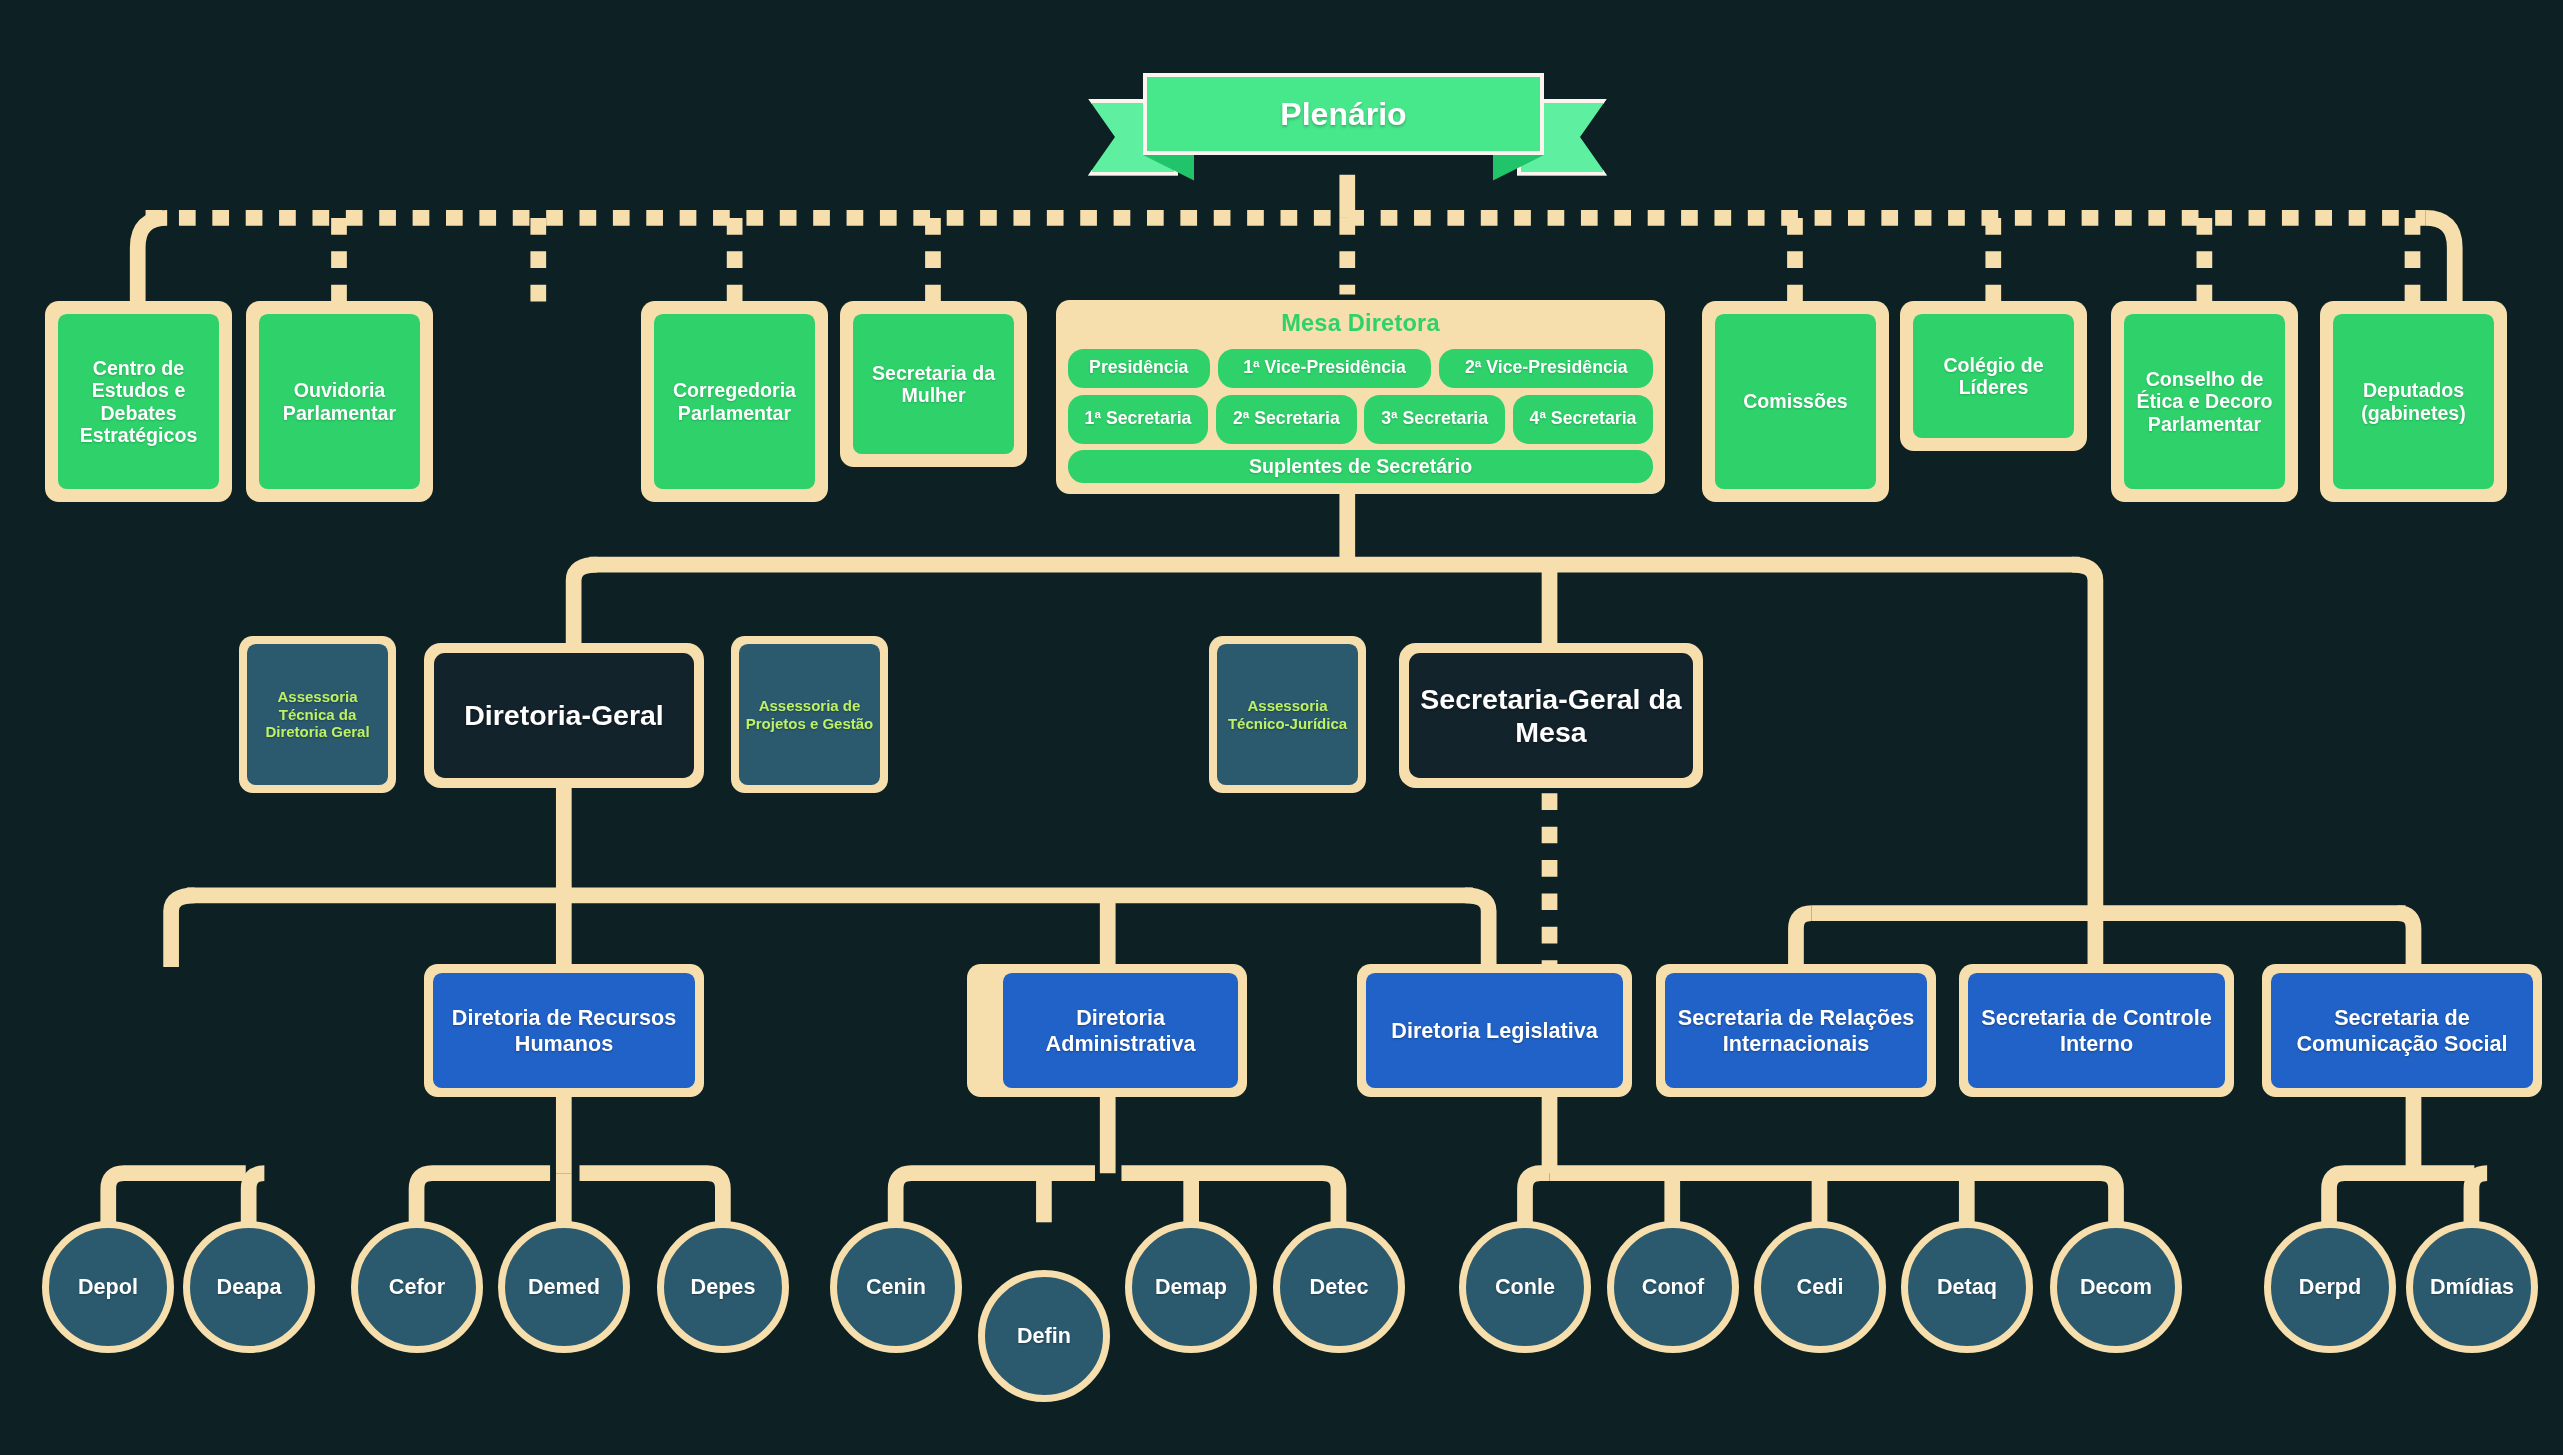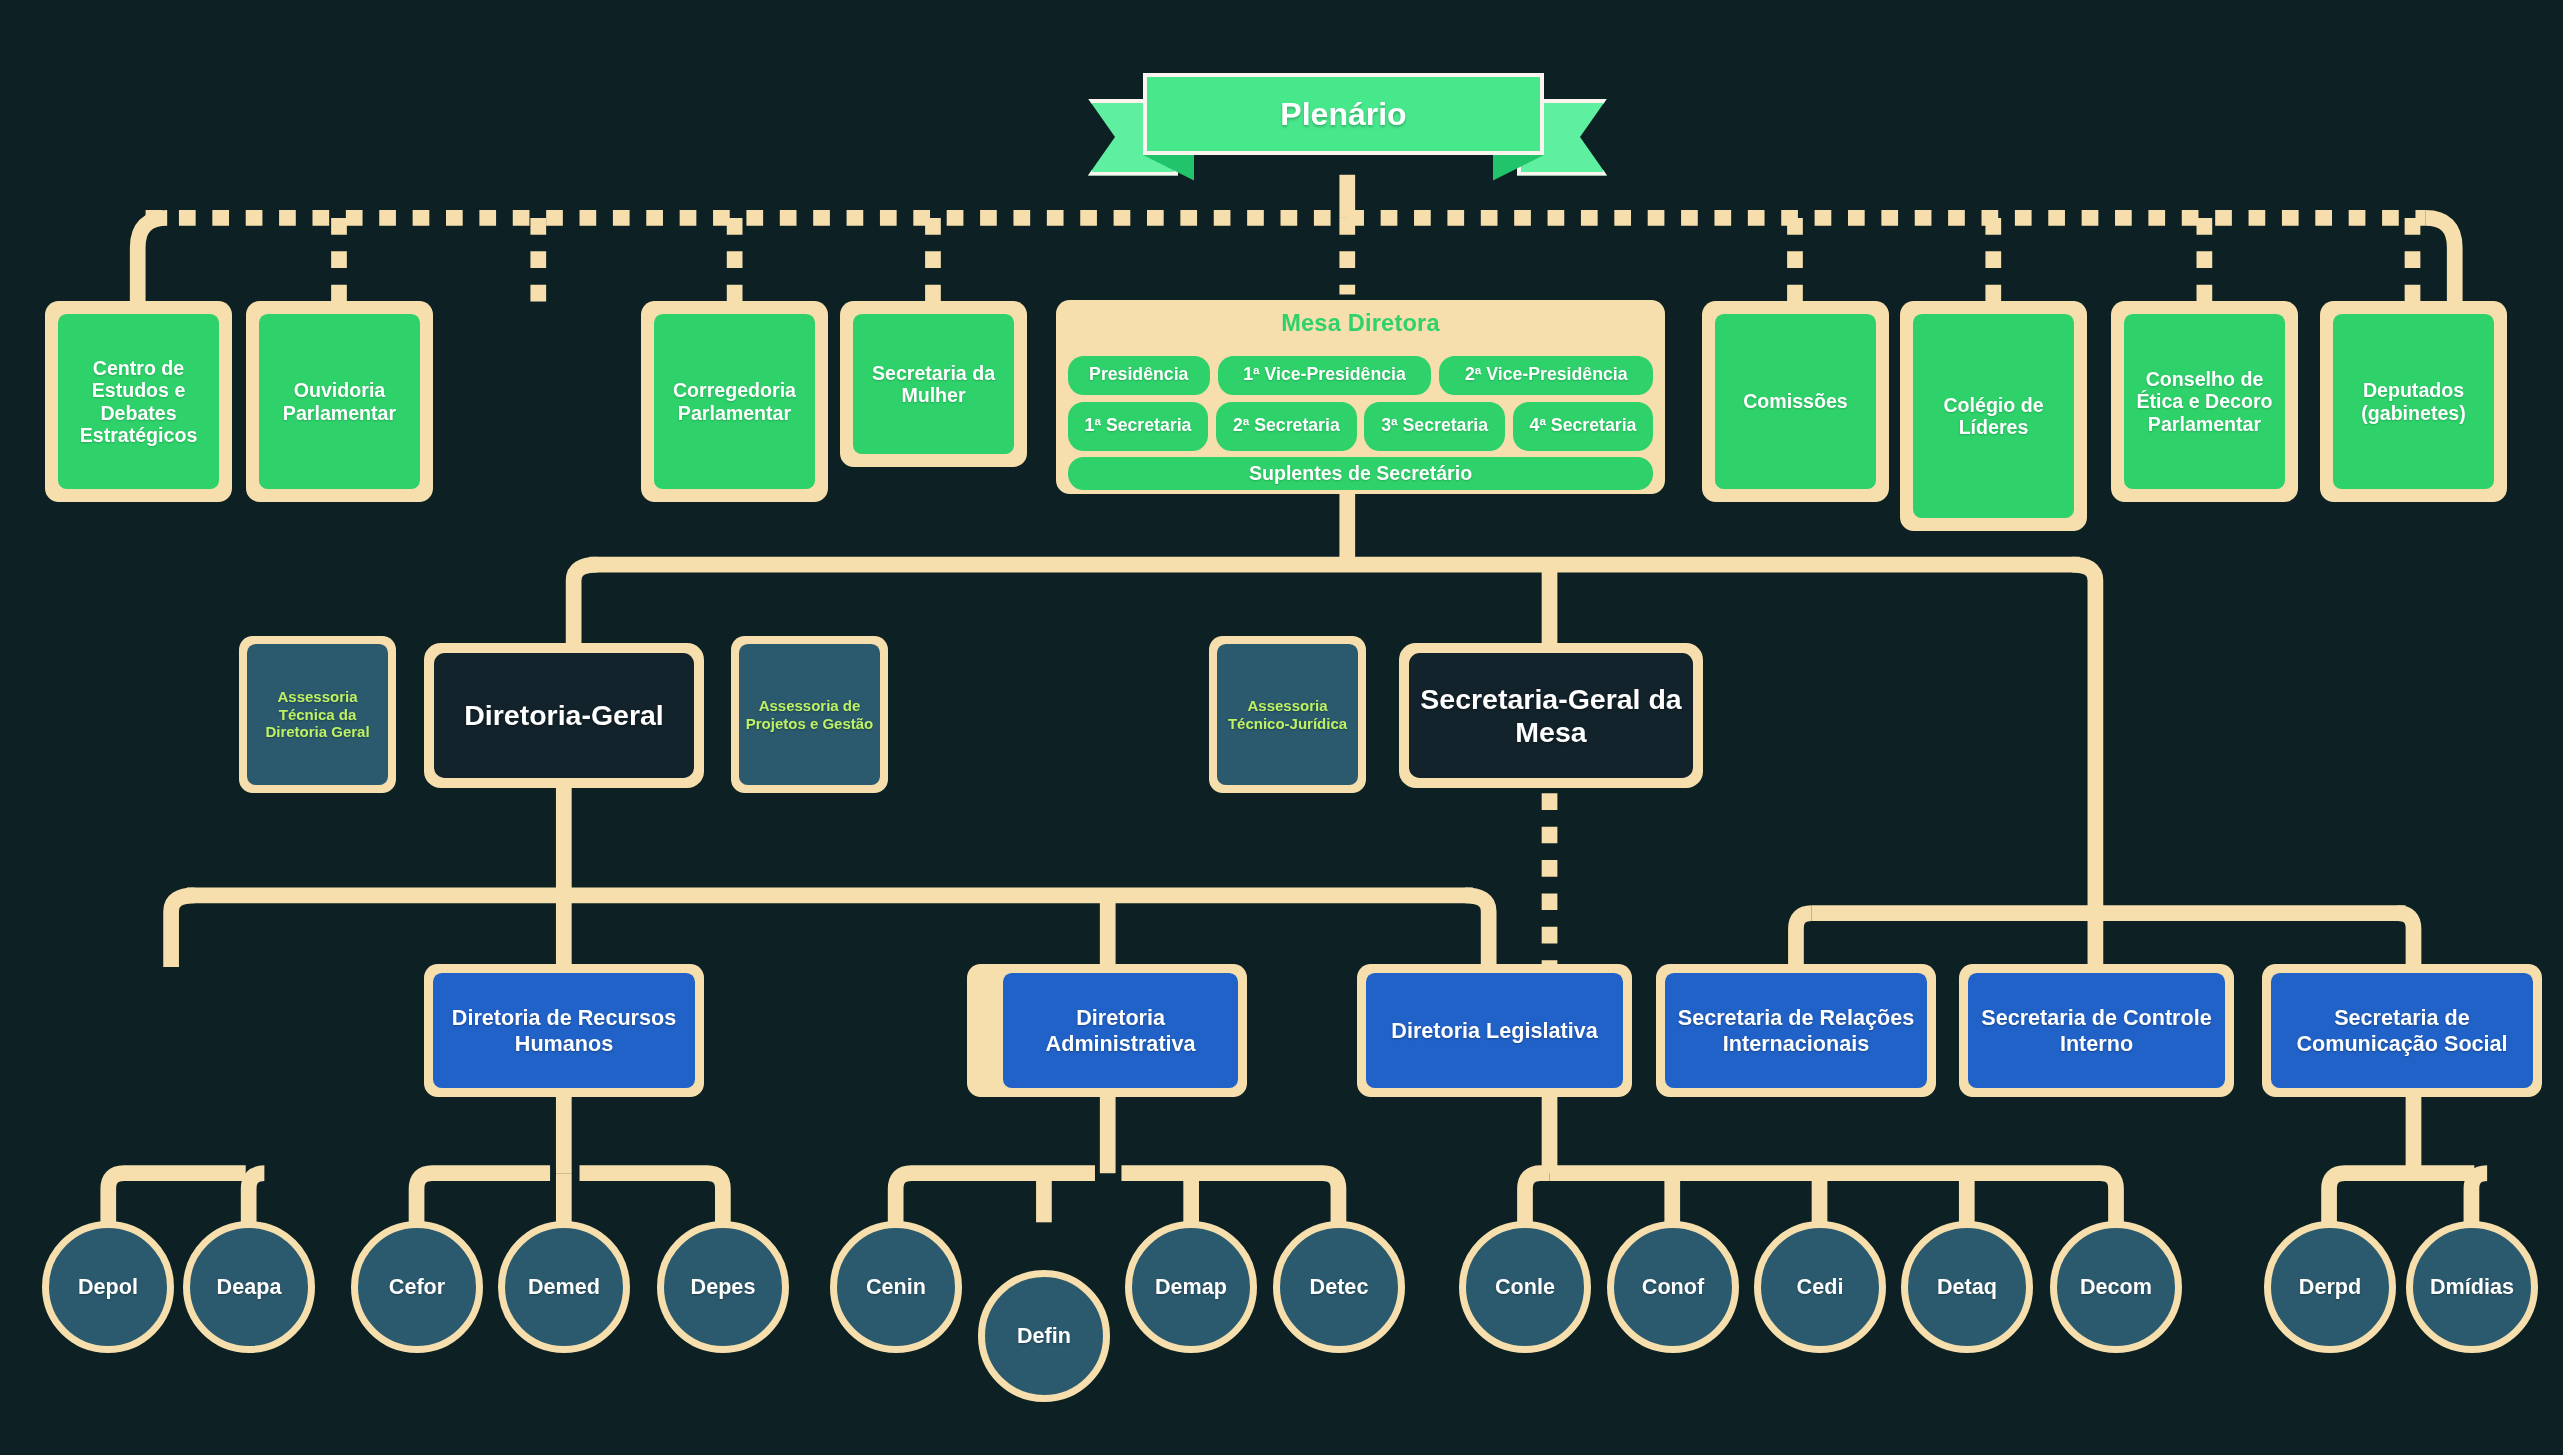"Mesa Diretora" .mesa-title { margin-bottom: 12px -> 5px }
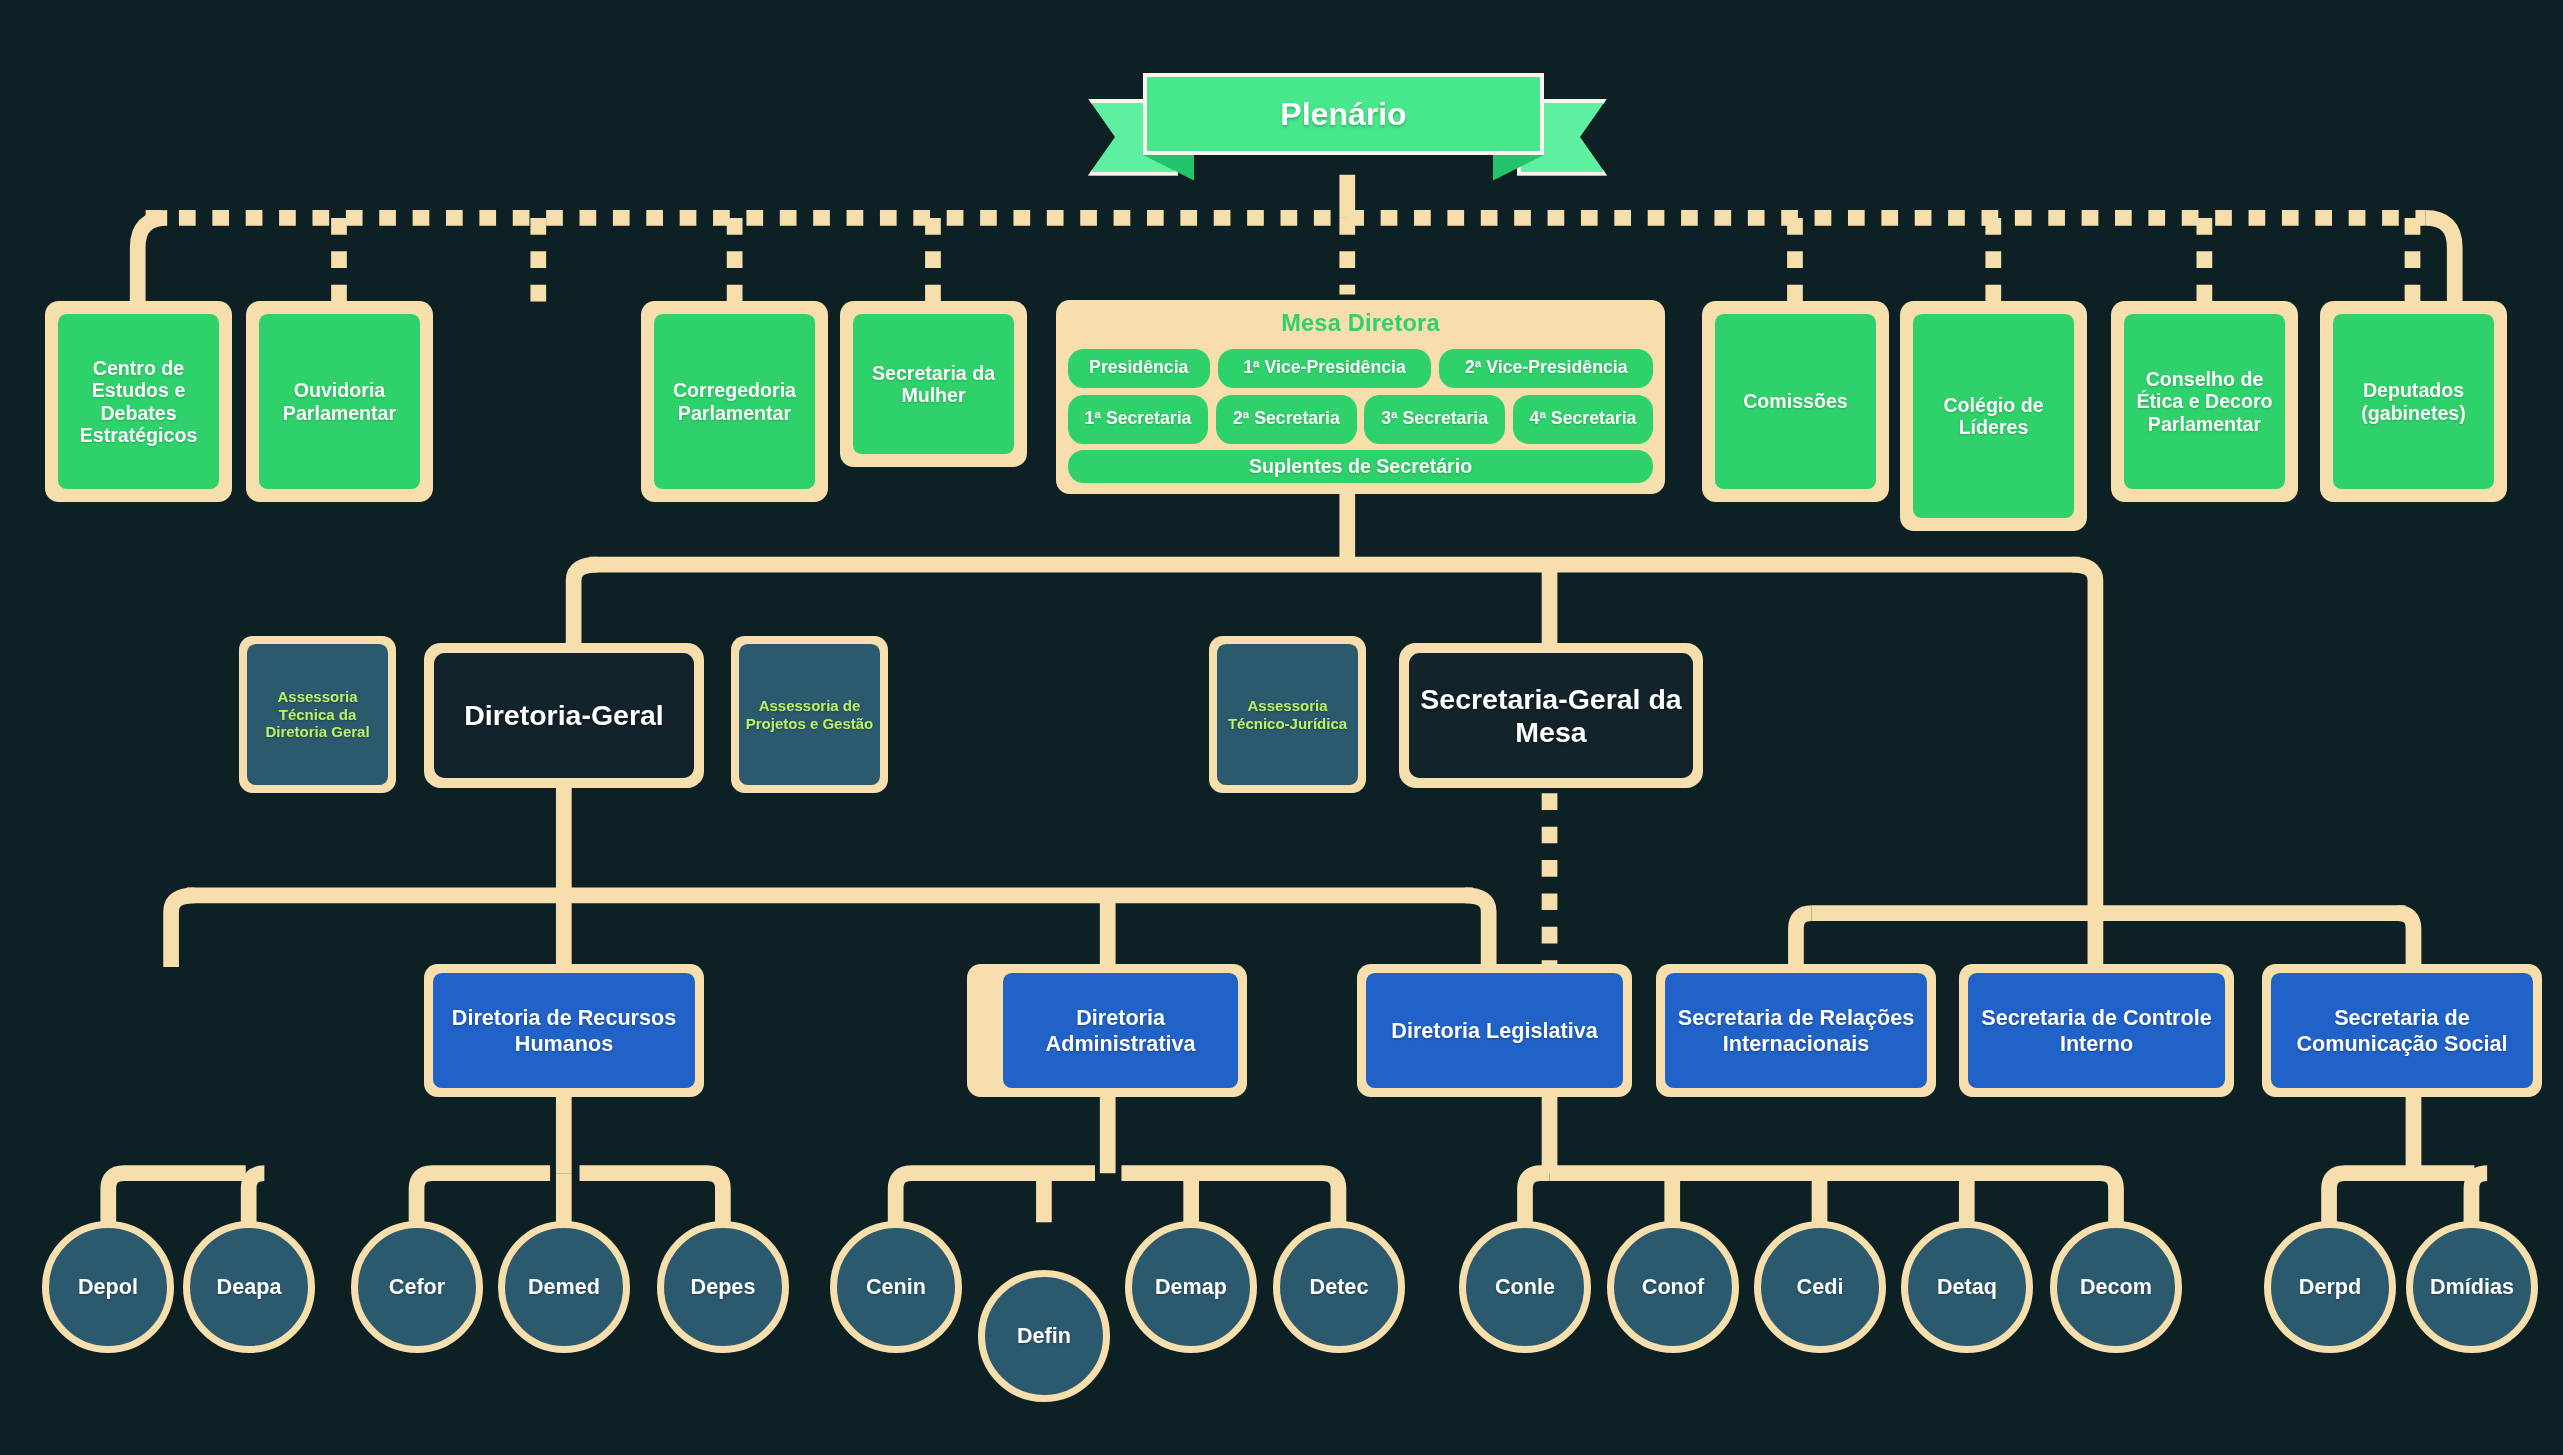"Colégio de Líderes" div.node { height: 230px -> 150px }
